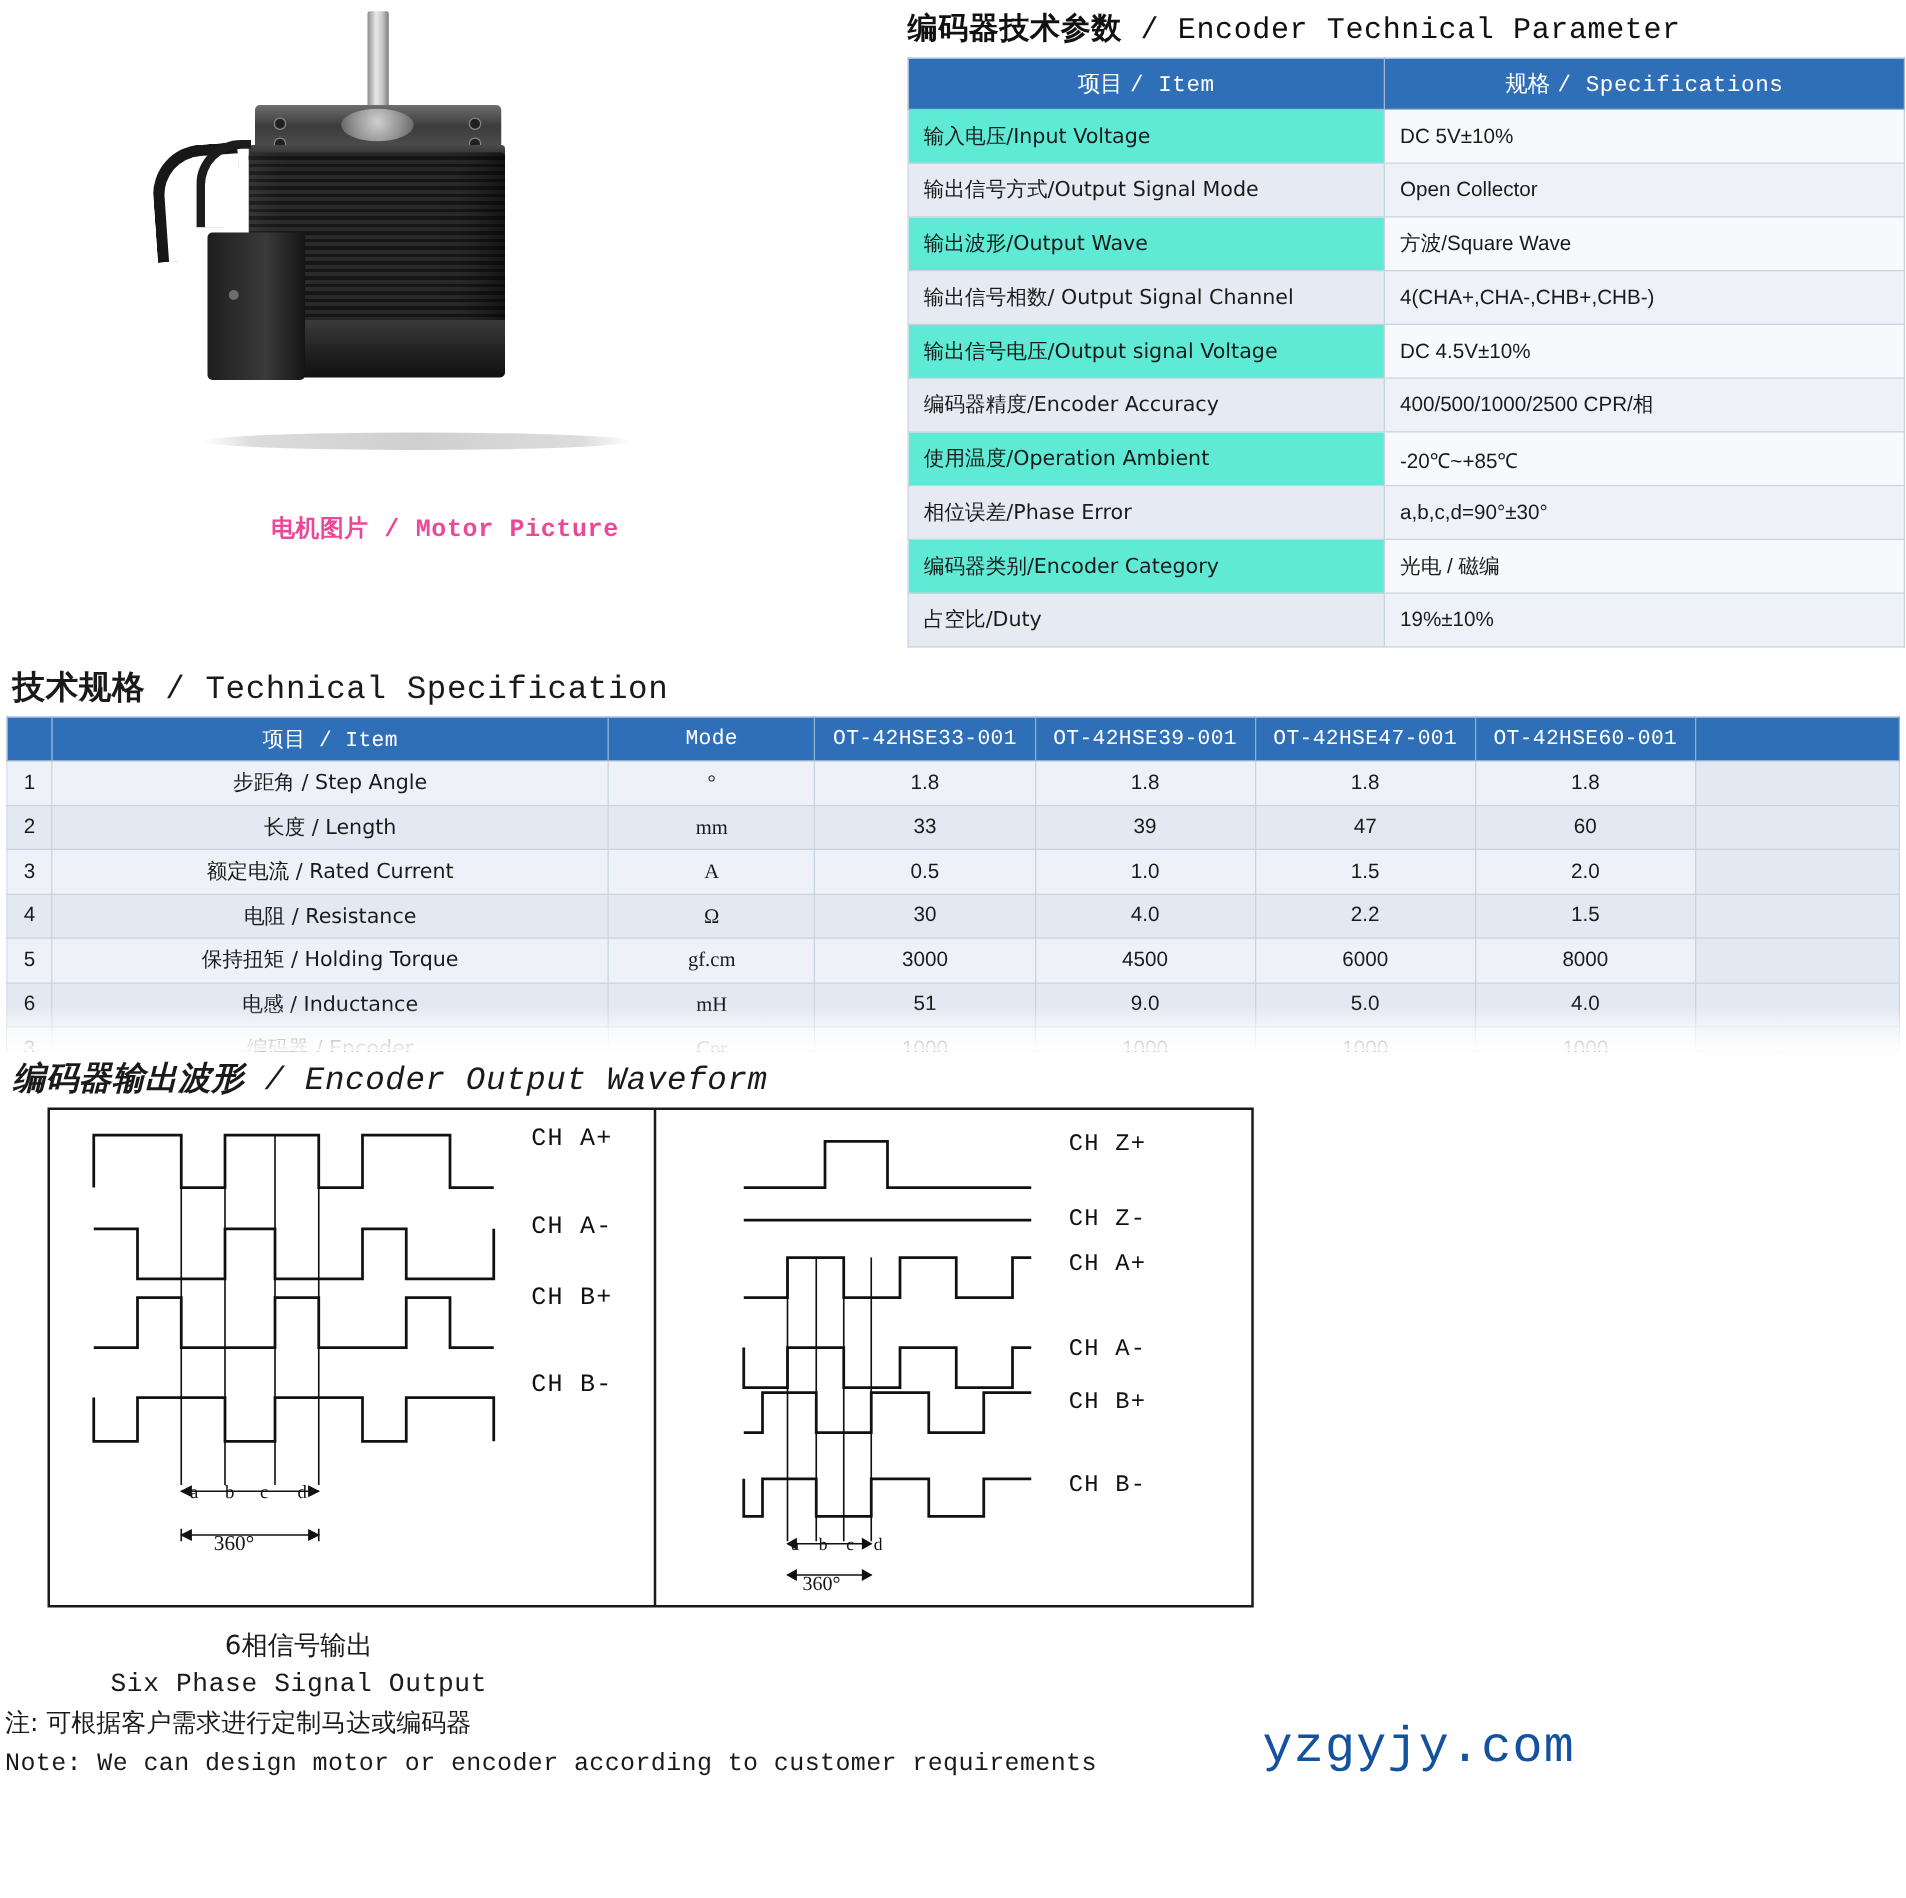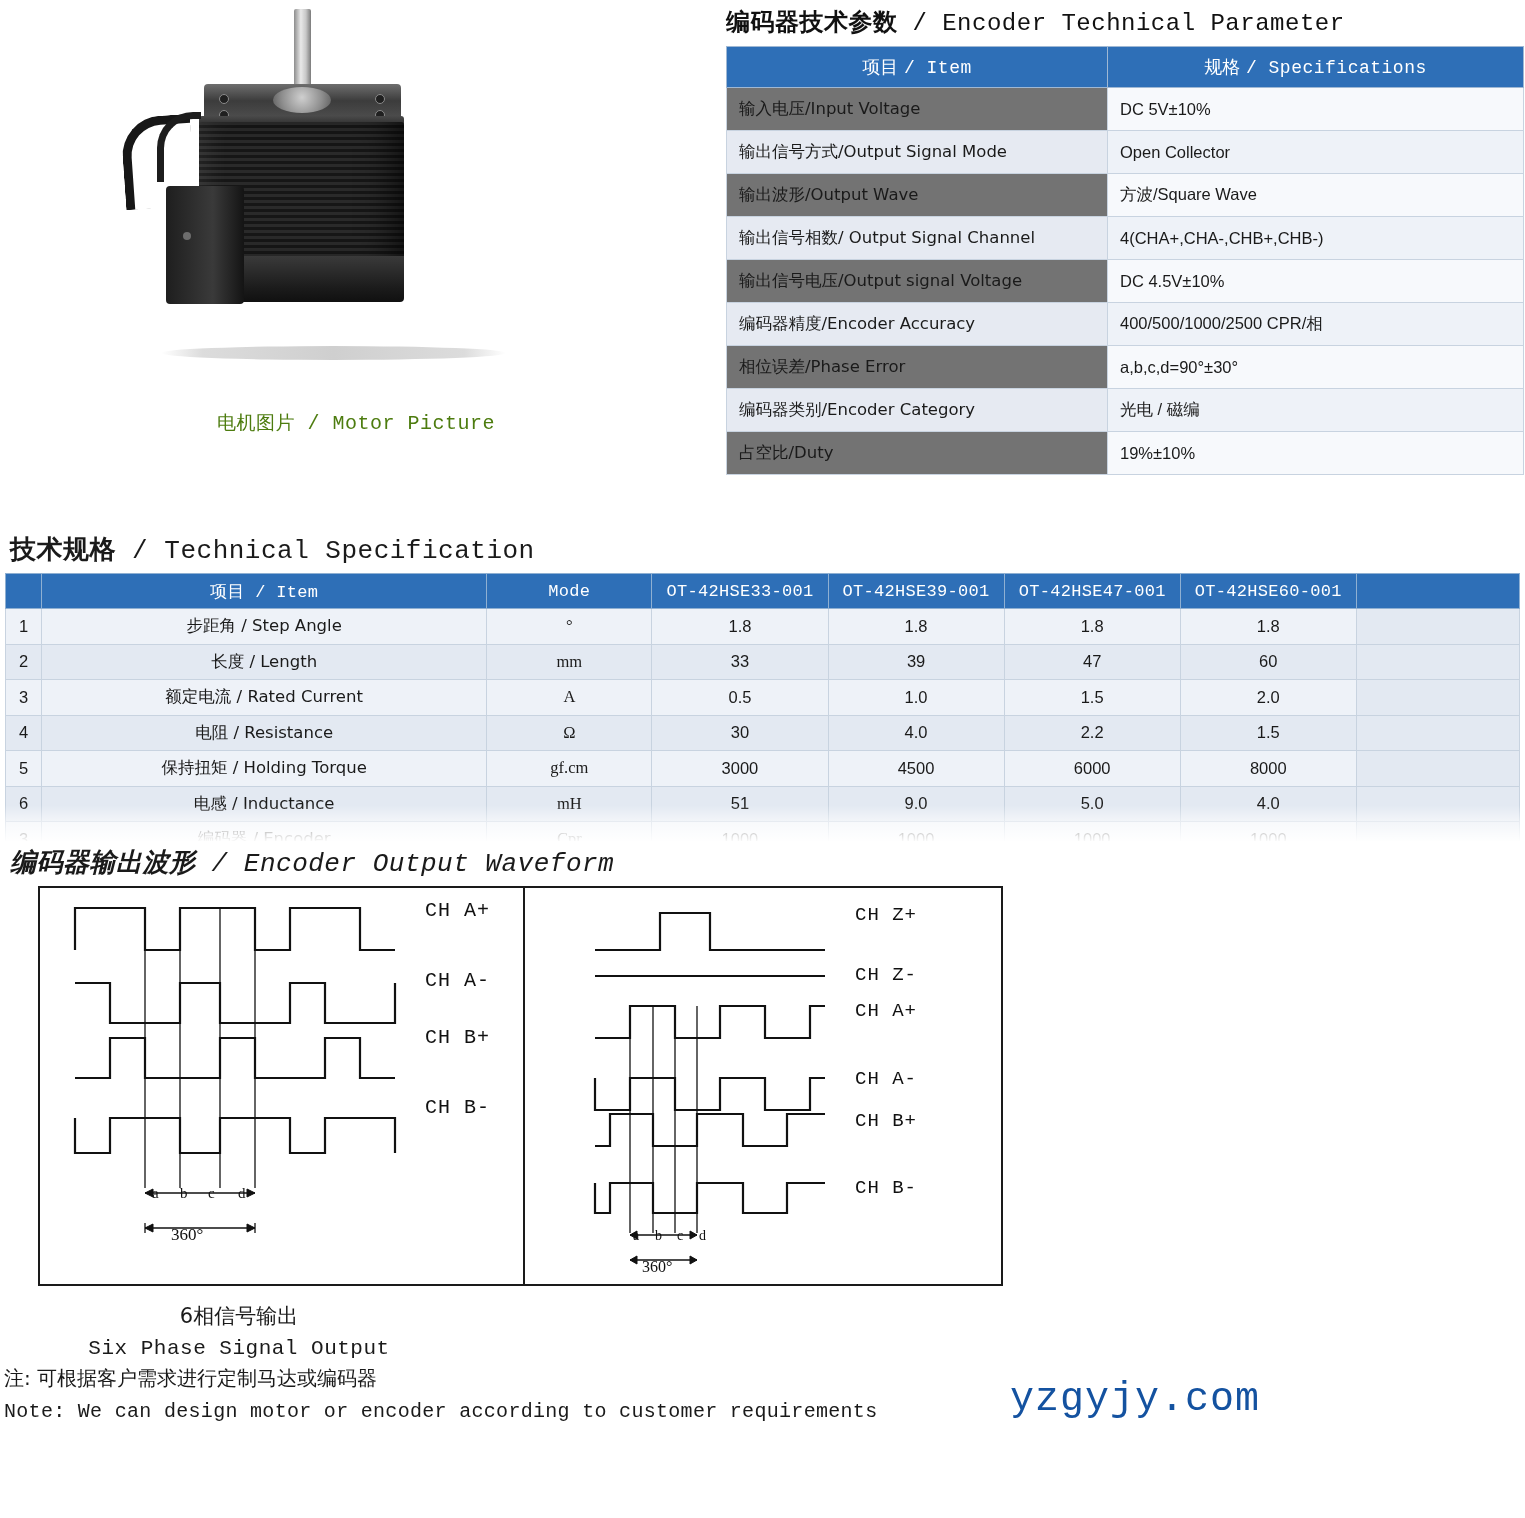"输入电压/Input Voltage" .enc-table td.item { background: #737373 -> #5eead4 }
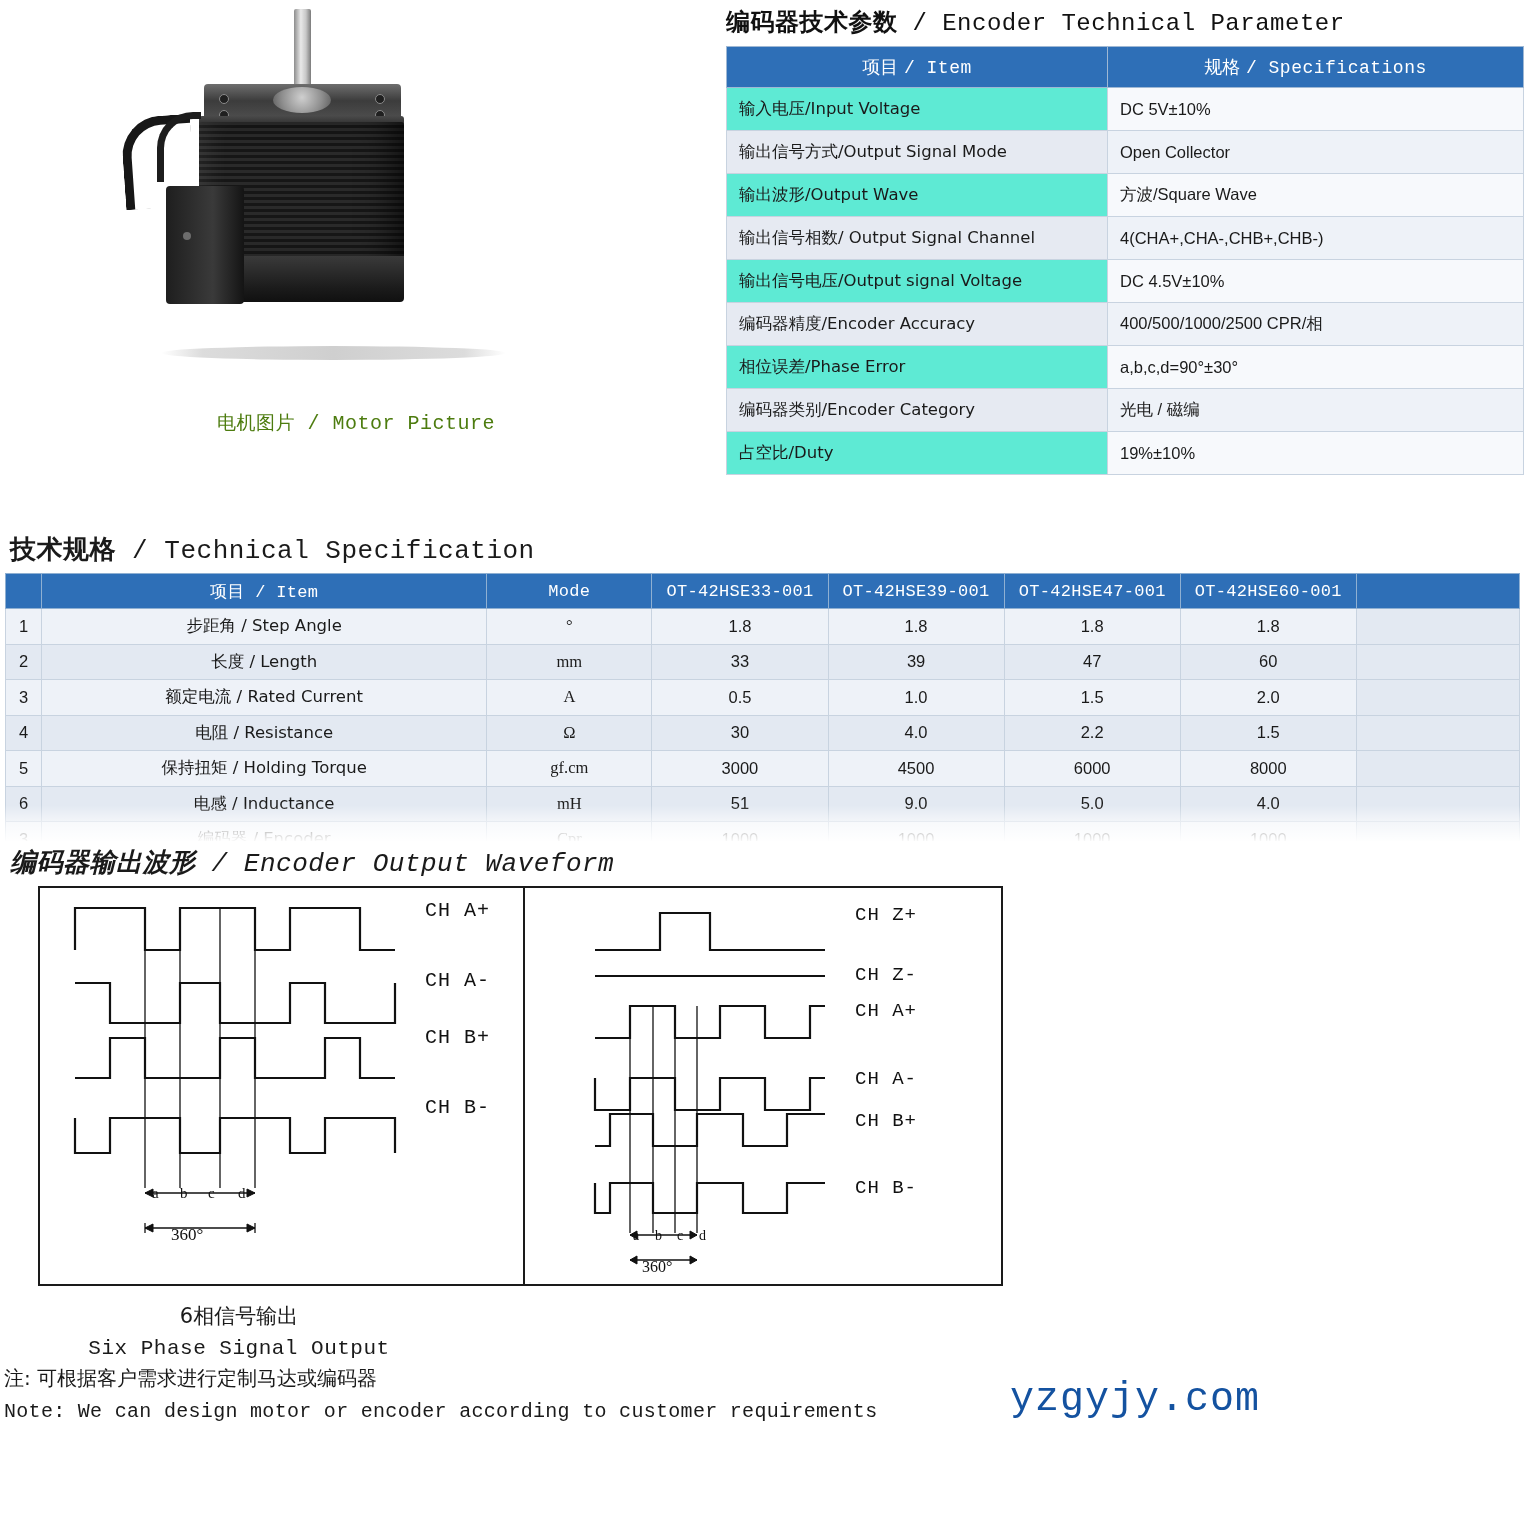"使用温度/Operation Ambient" tr { html: none -> <tr> <td>使用温度/Operation Ambient</td> <td>-20℃~+85℃</td> </tr> }
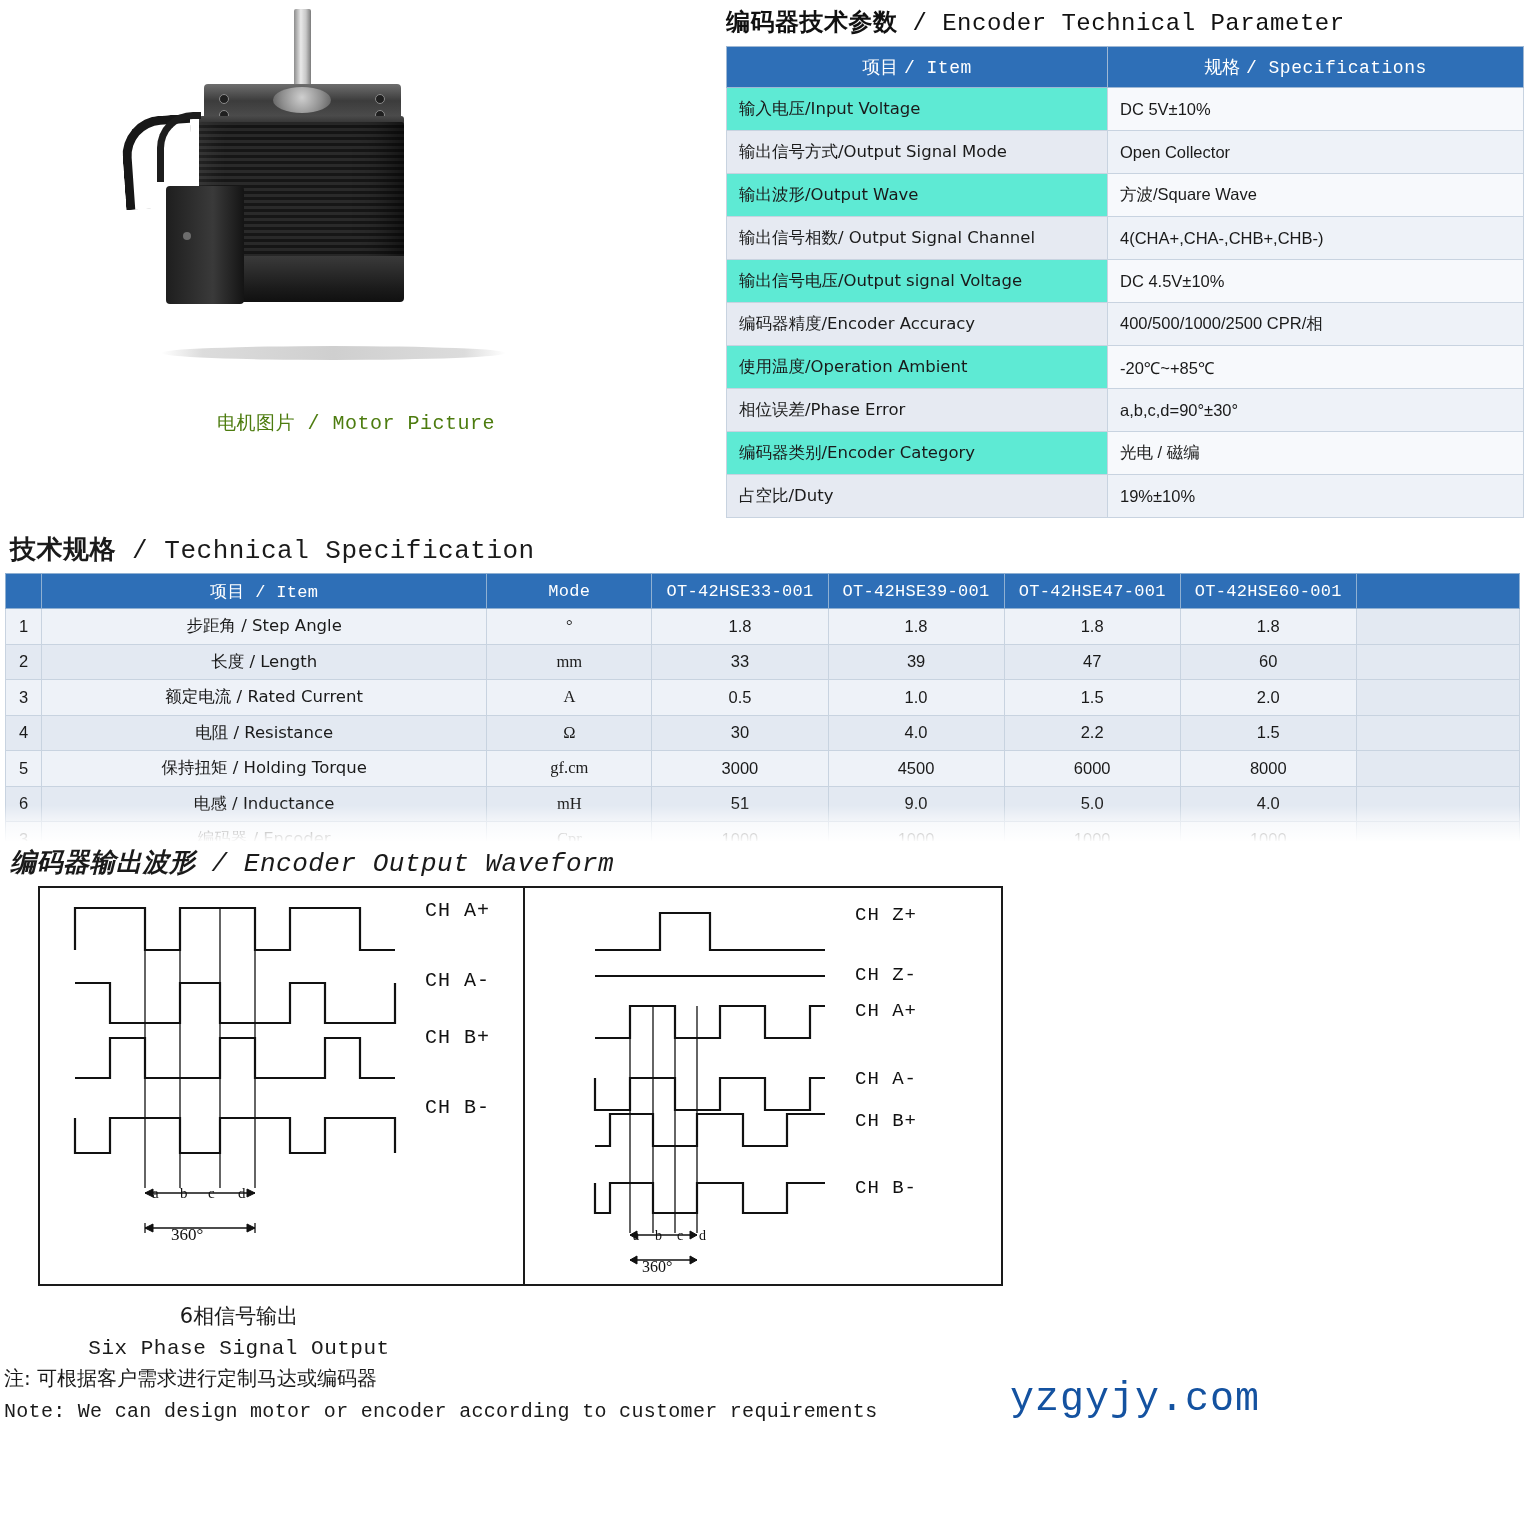"电机图片 / Motor Picture" .motor-caption { color: #4d7c0f -> #ec4899; font-weight: none -> bold }
